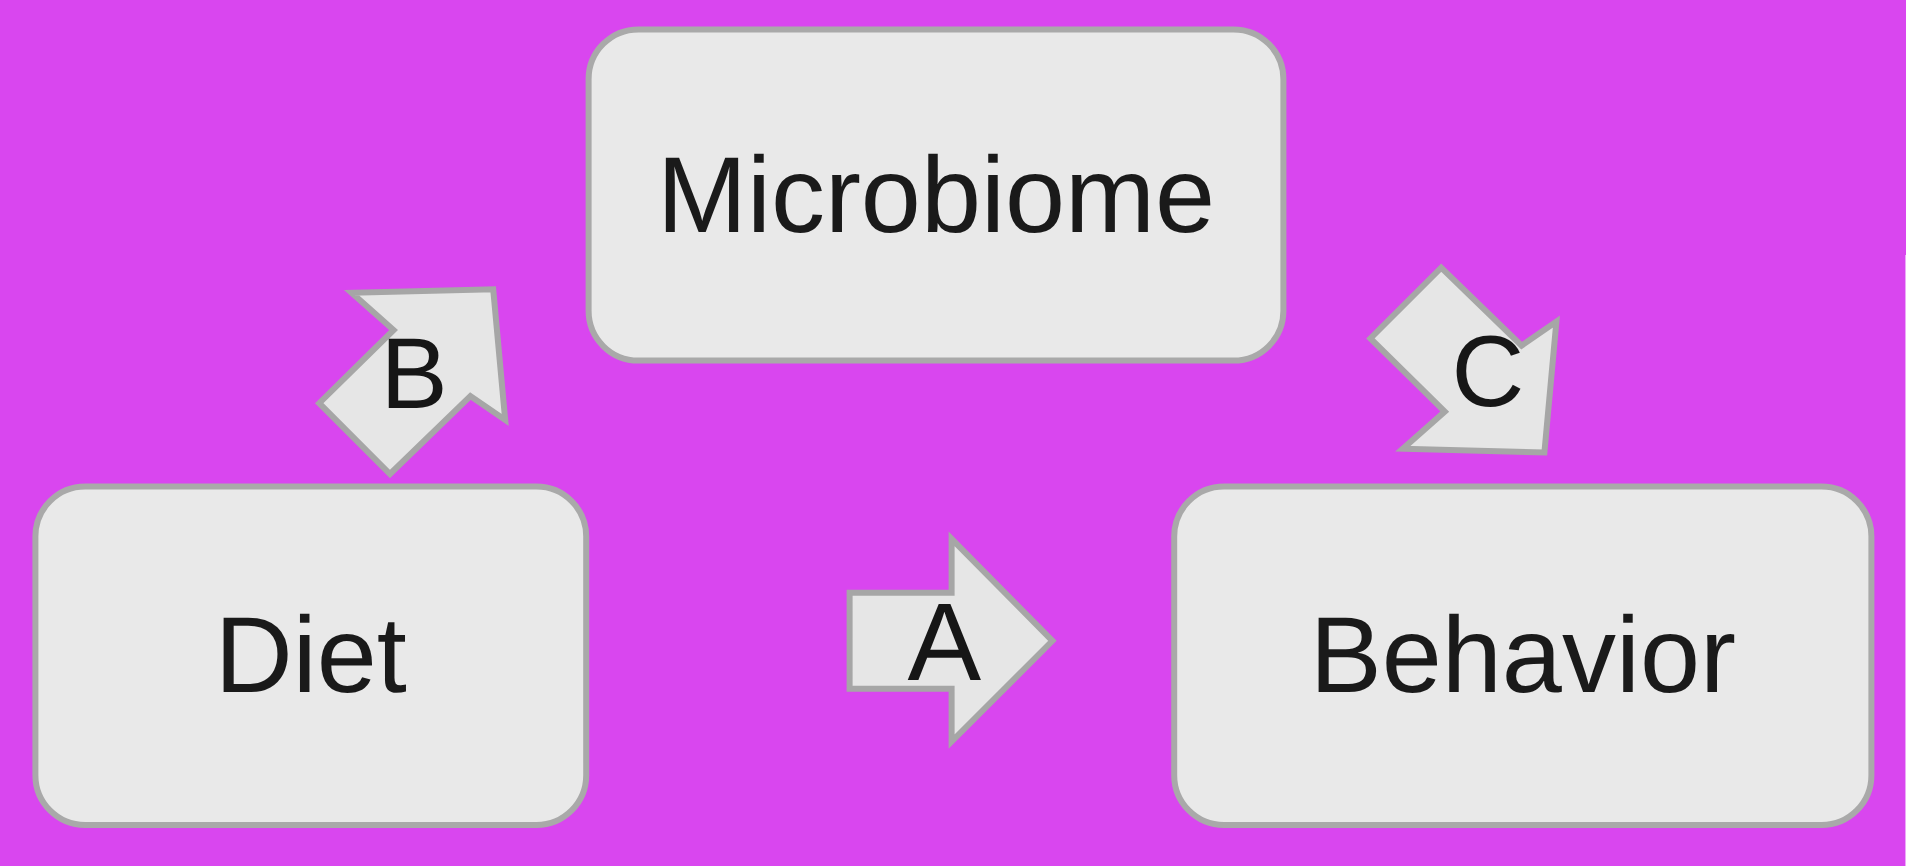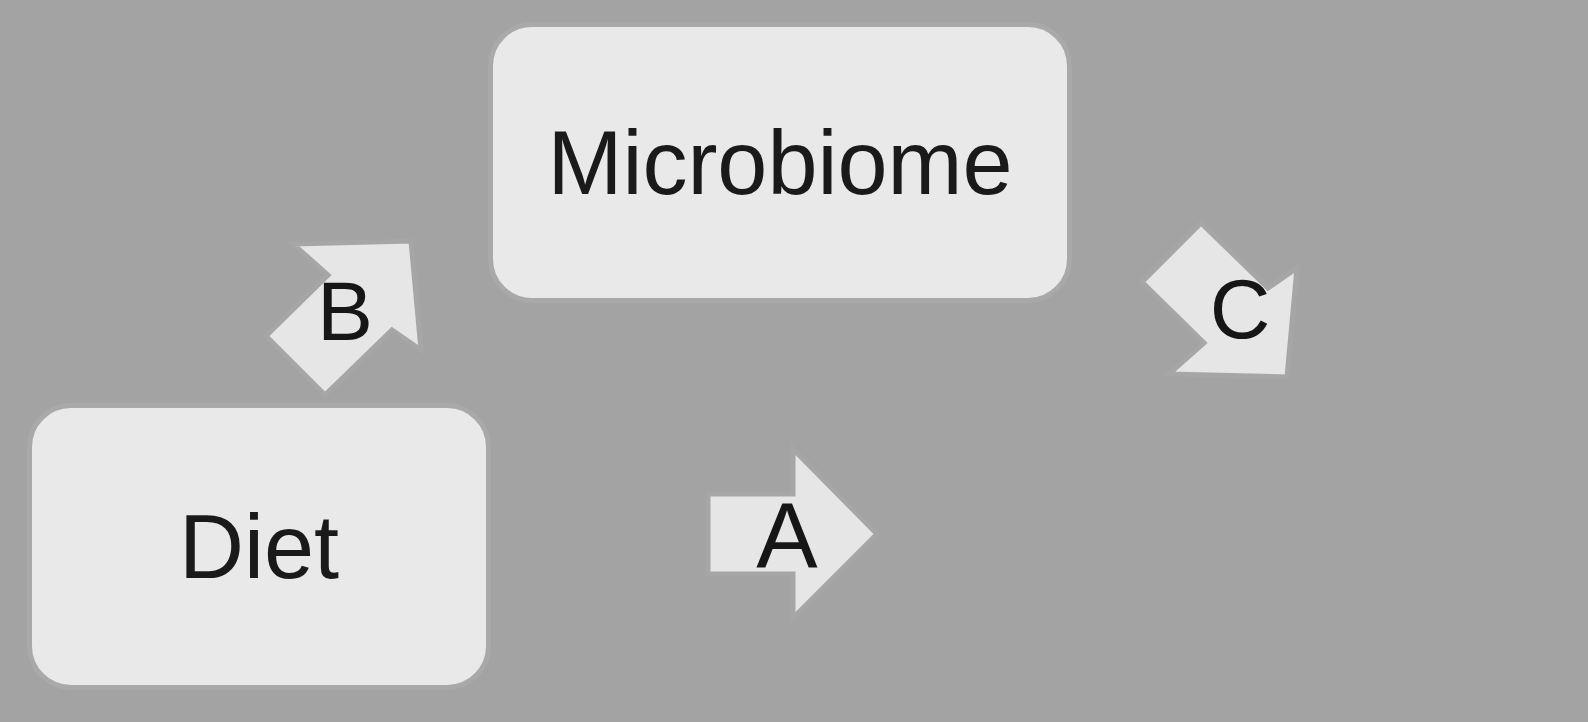"Microbiome" .stage { background: #a3a3a3 -> #d946ef }
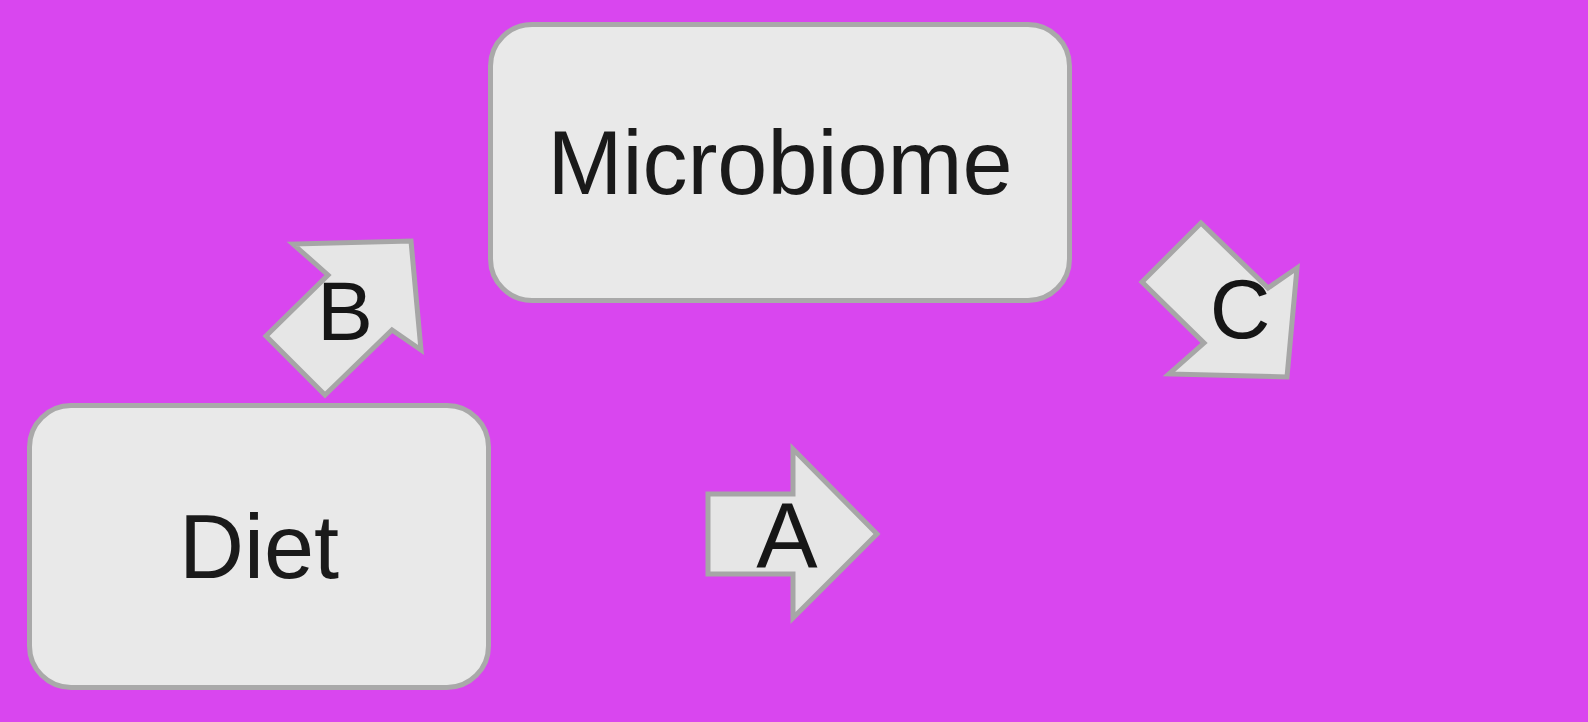"Behavior" div.node { html: none -> <div> <span>Behavior</span> </div> }
